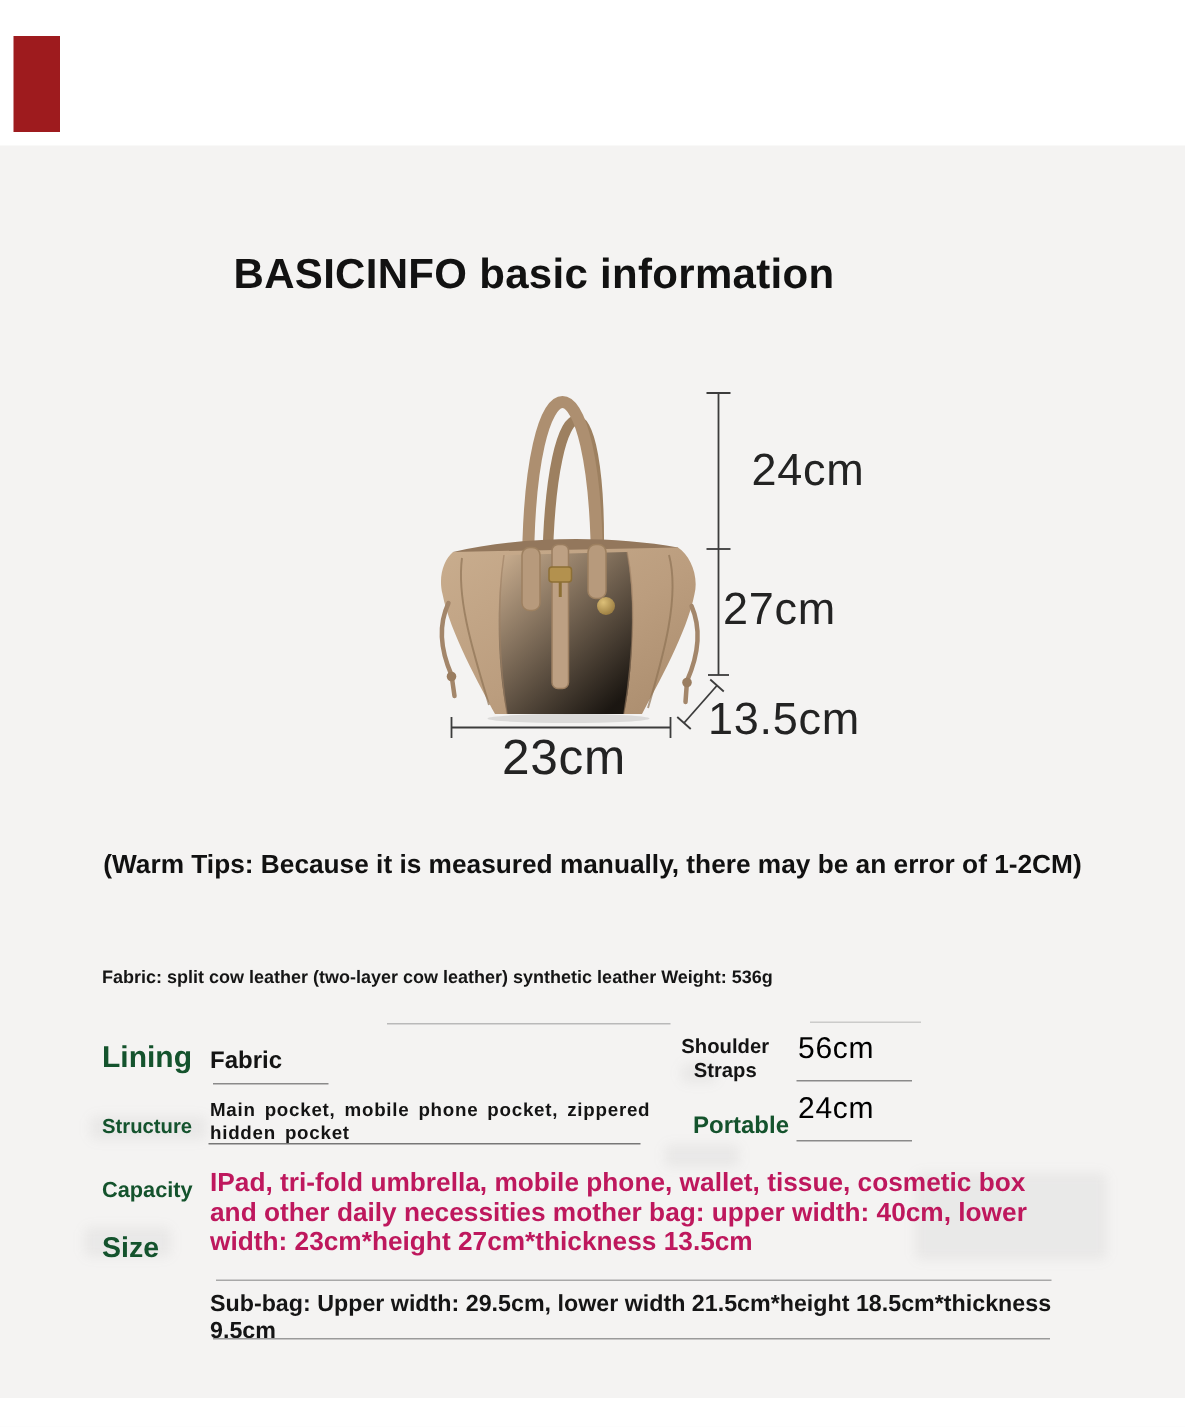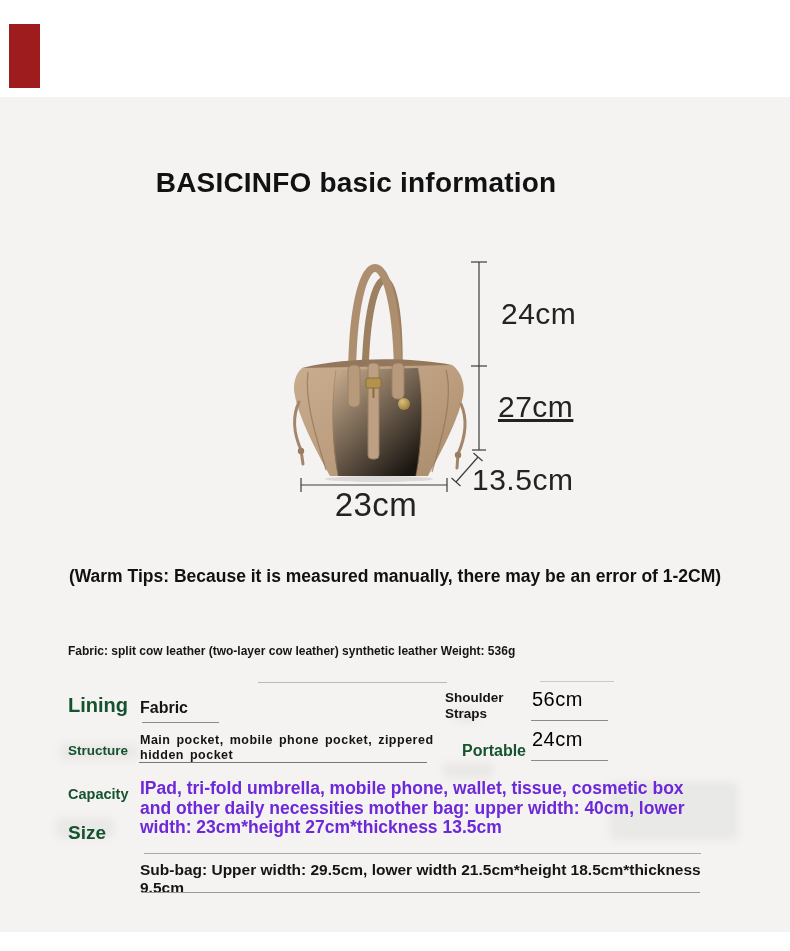"27cm" .lbl-27 { left: 498px -> 482px; text-decoration: underline -> none }
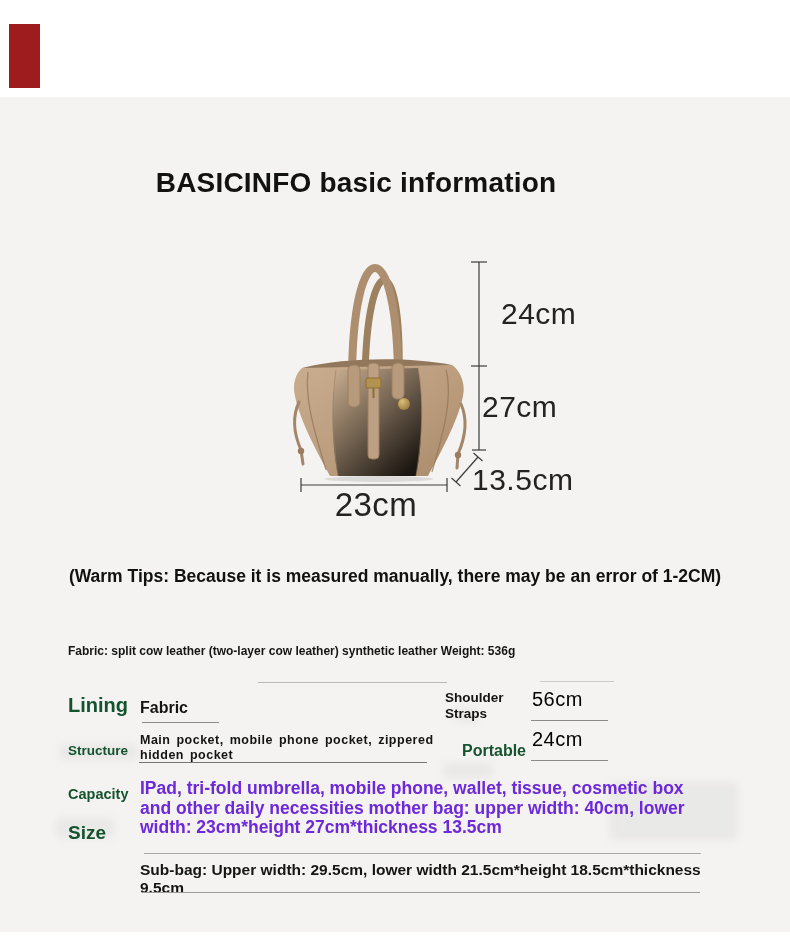"Shoulder" .shoulder-label { text-align: left -> center }
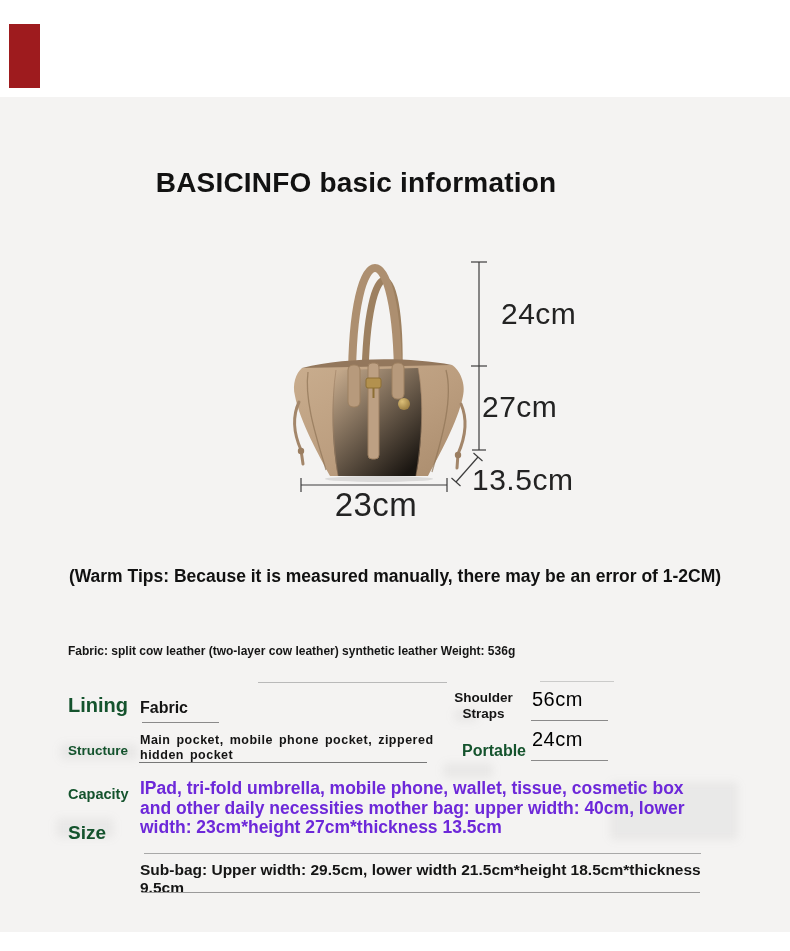"IPad, tri-fold umbrella, mobile phone," .capacity-value { color: #6d28d9 -> #be185d }
